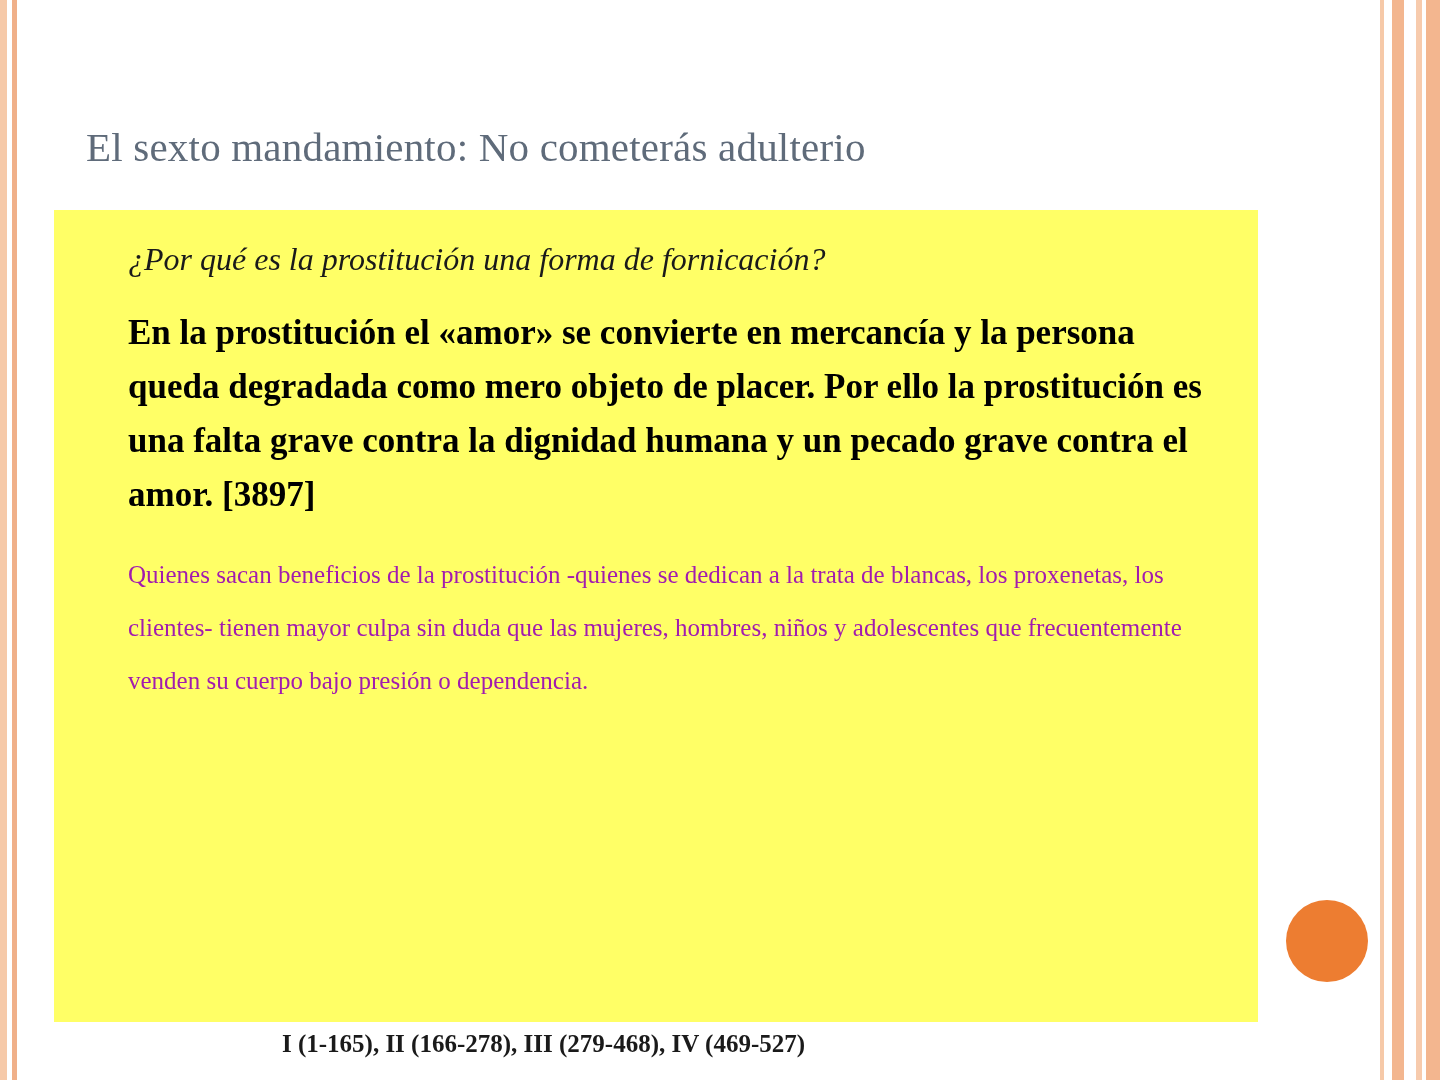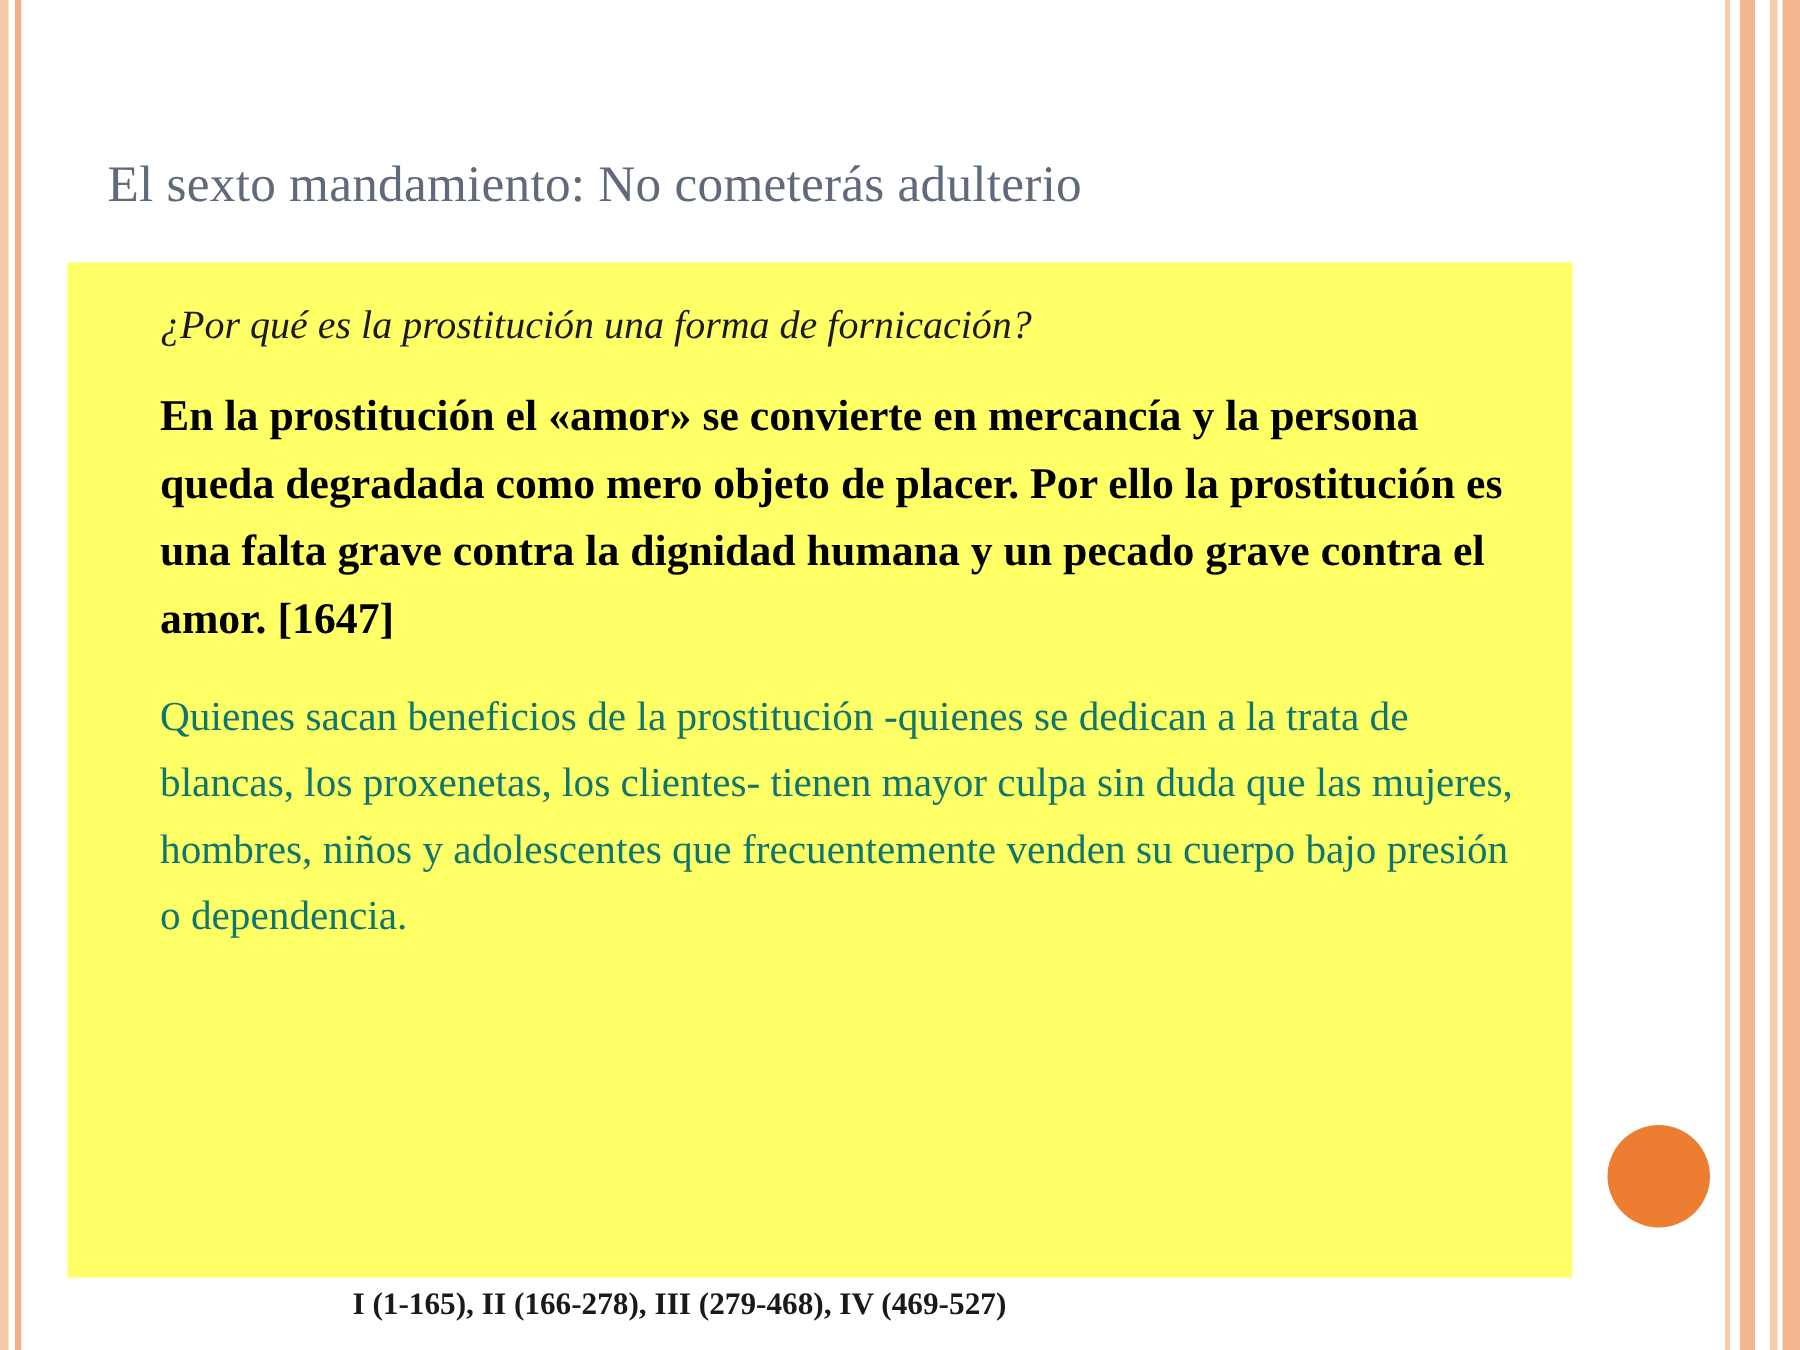"En la prostitución el «amor»" div.answer-bold { text: 1647 -> 3897 }
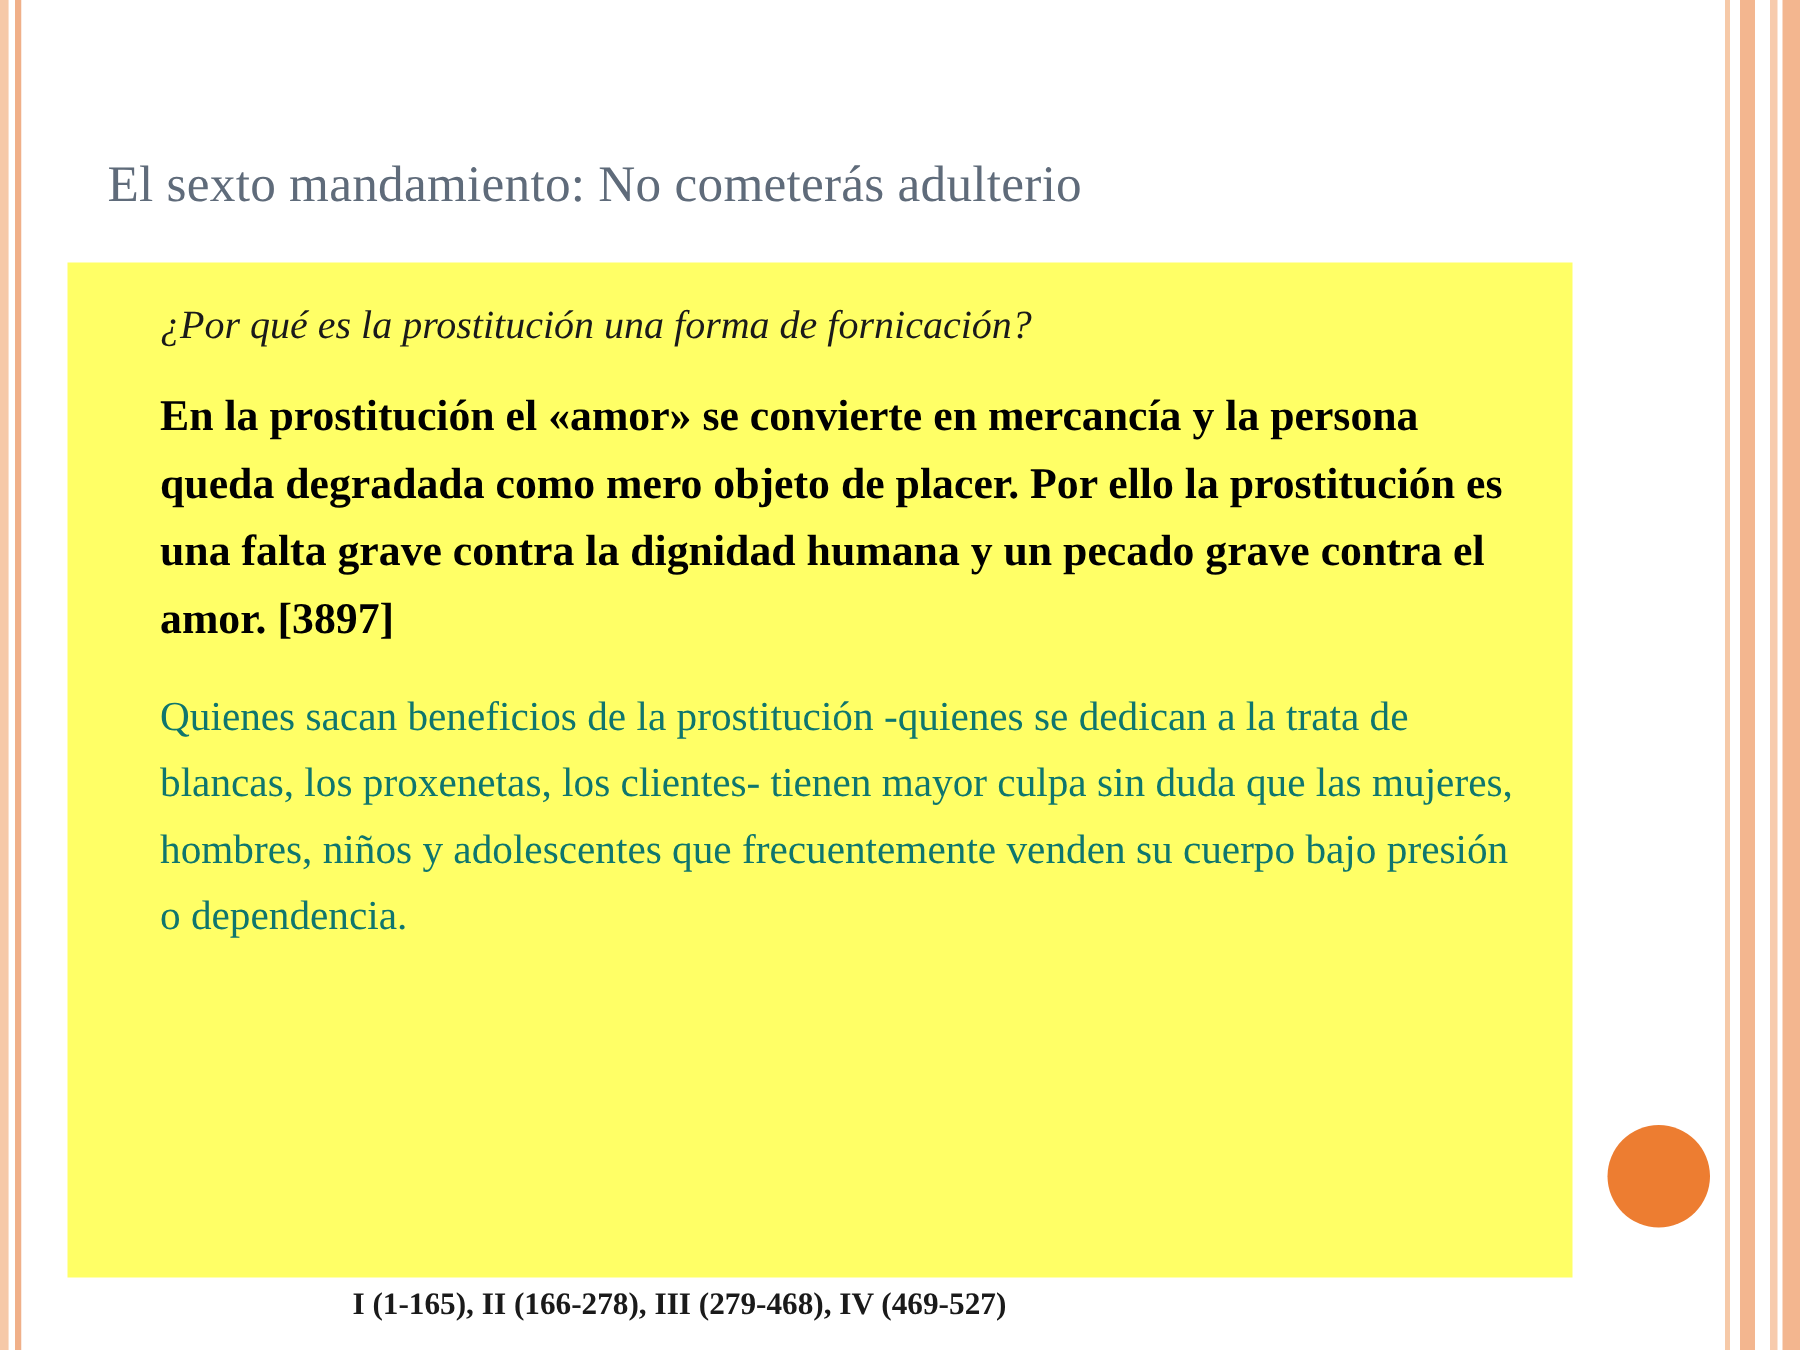"Quienes sacan beneficios de la" .answer-normal { color: #0f766e -> #a21caf; font-size: 33px -> 25px }
